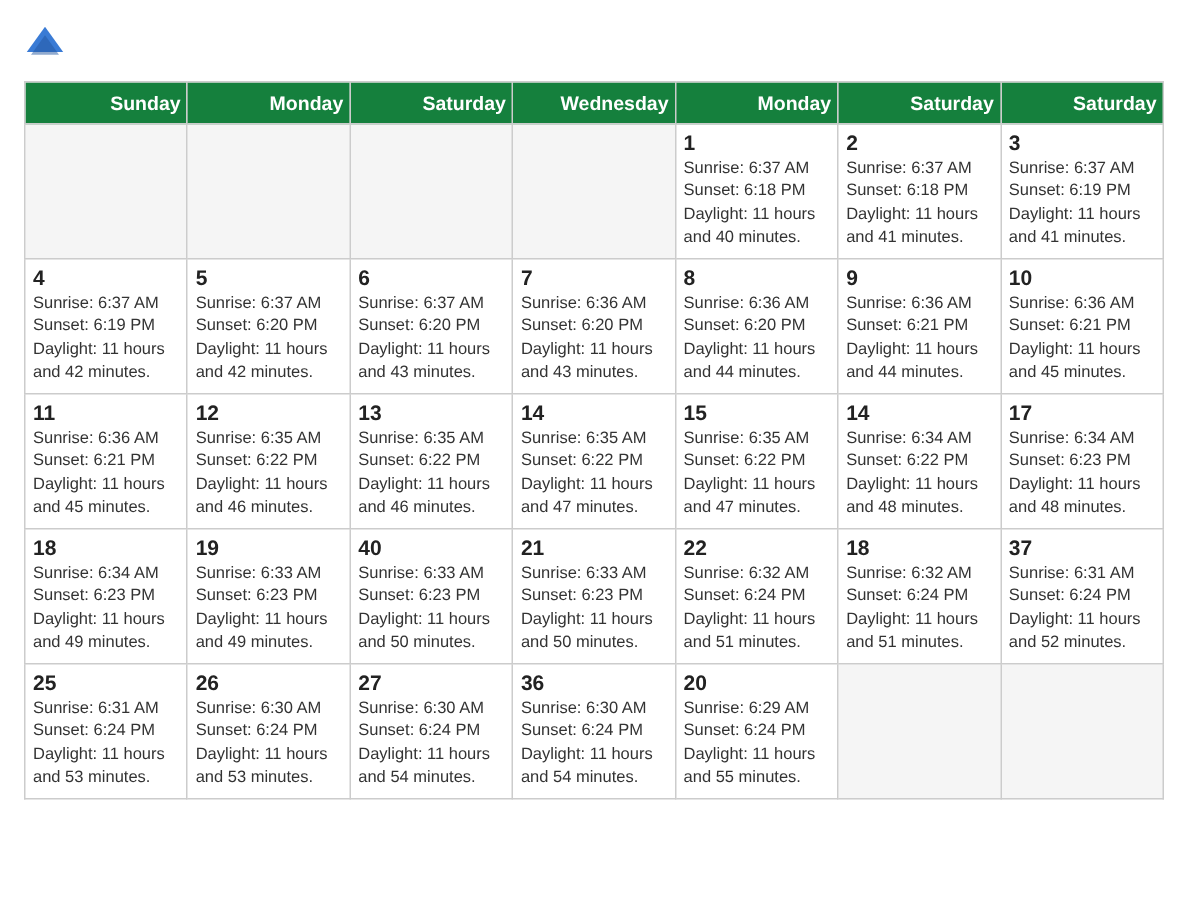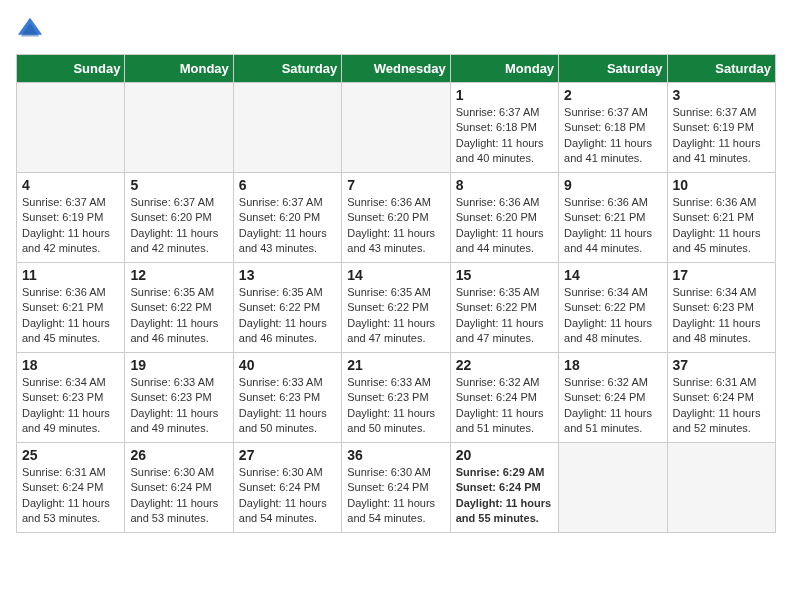"Sunrise: 6:29 AM" div.day-info { font-weight: bold -> none }
